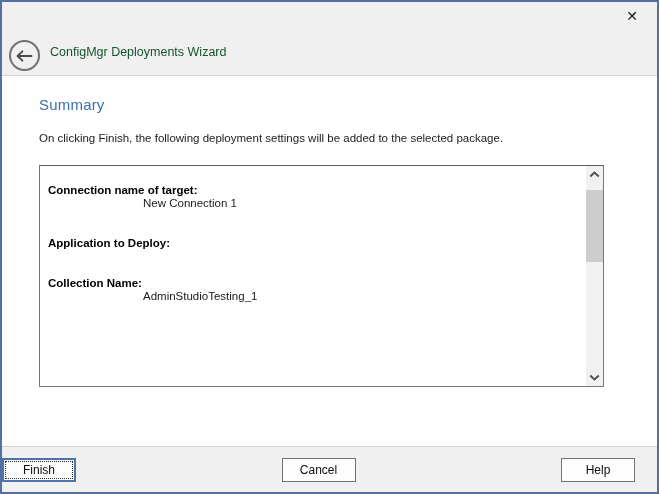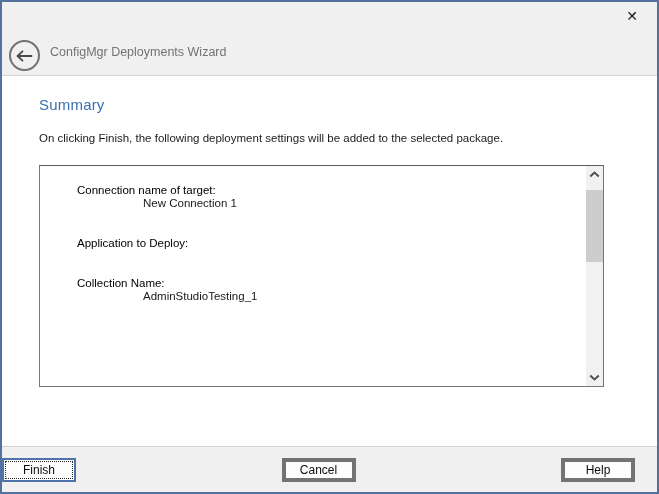"ConfigMgr Deployments Wizard" .header-title { color: #737373 -> #14532d }
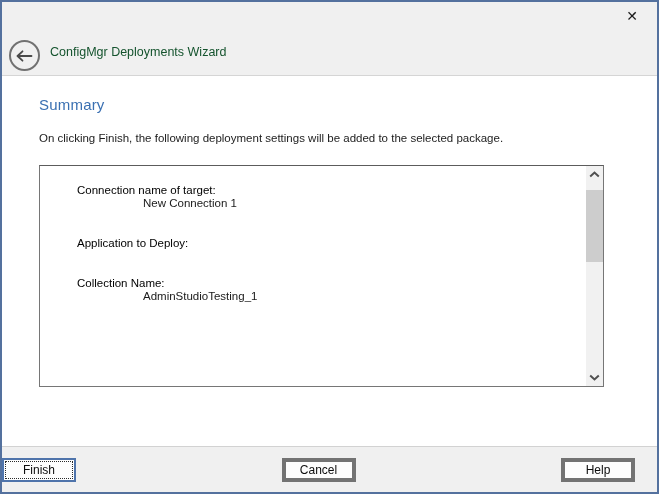"Connection name of target:" .summary-label { font-weight: normal -> bold; margin-left: 29px -> none }
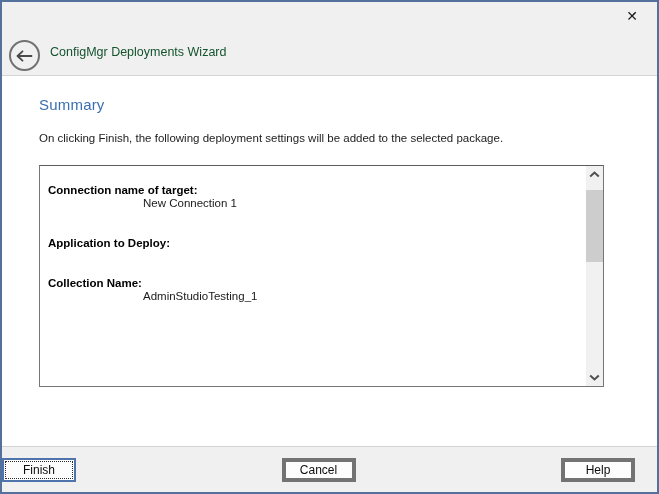"Cancel" .btn { border: 4px solid #737373 -> 1px solid #737373 }
